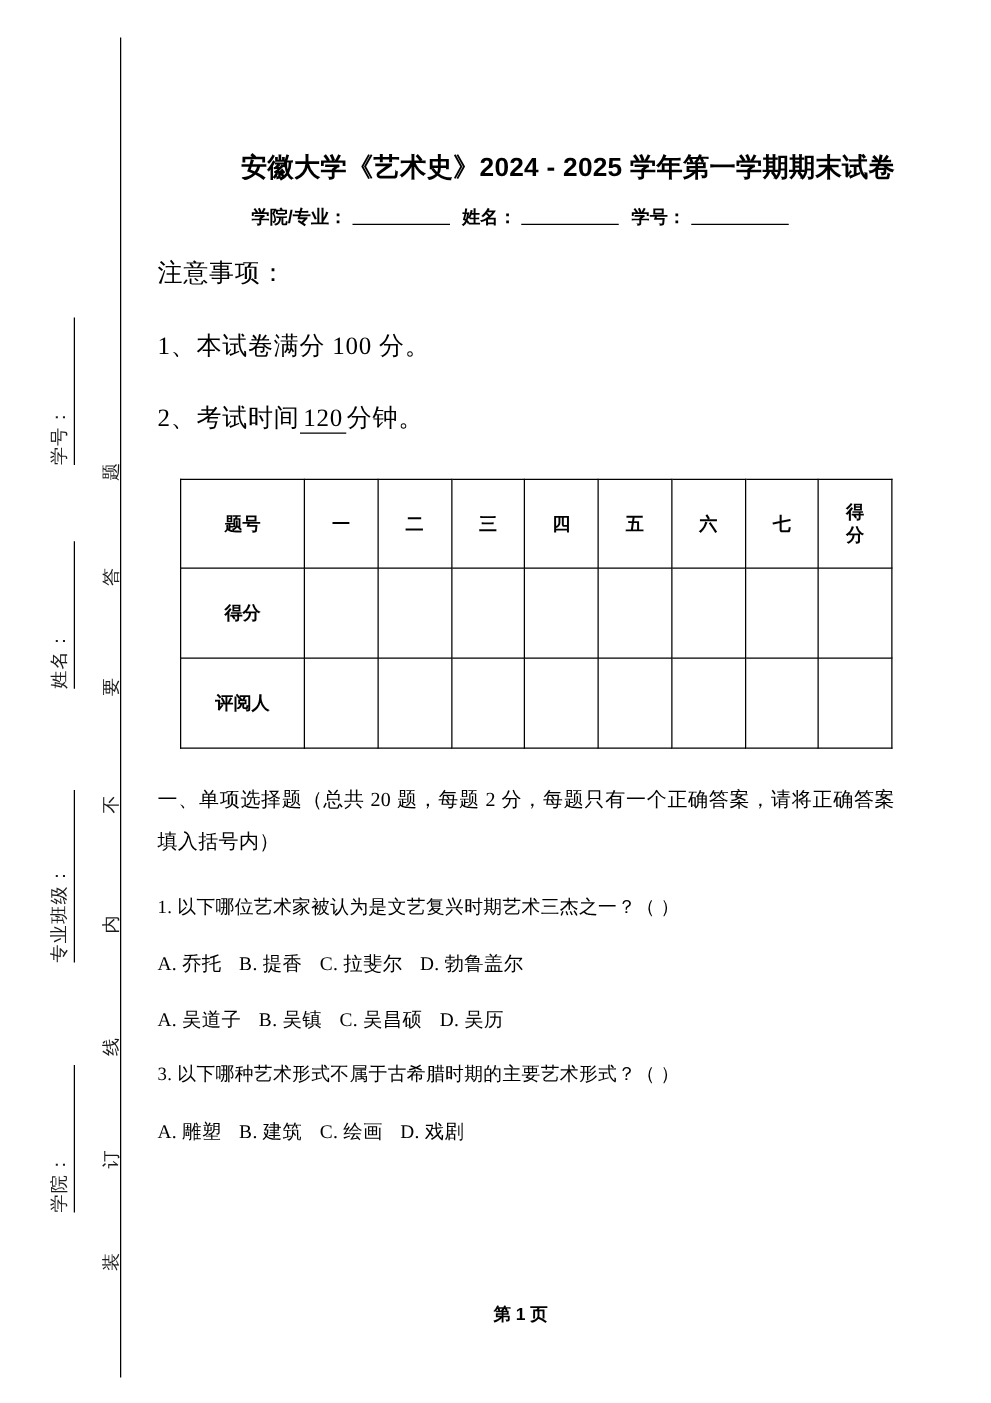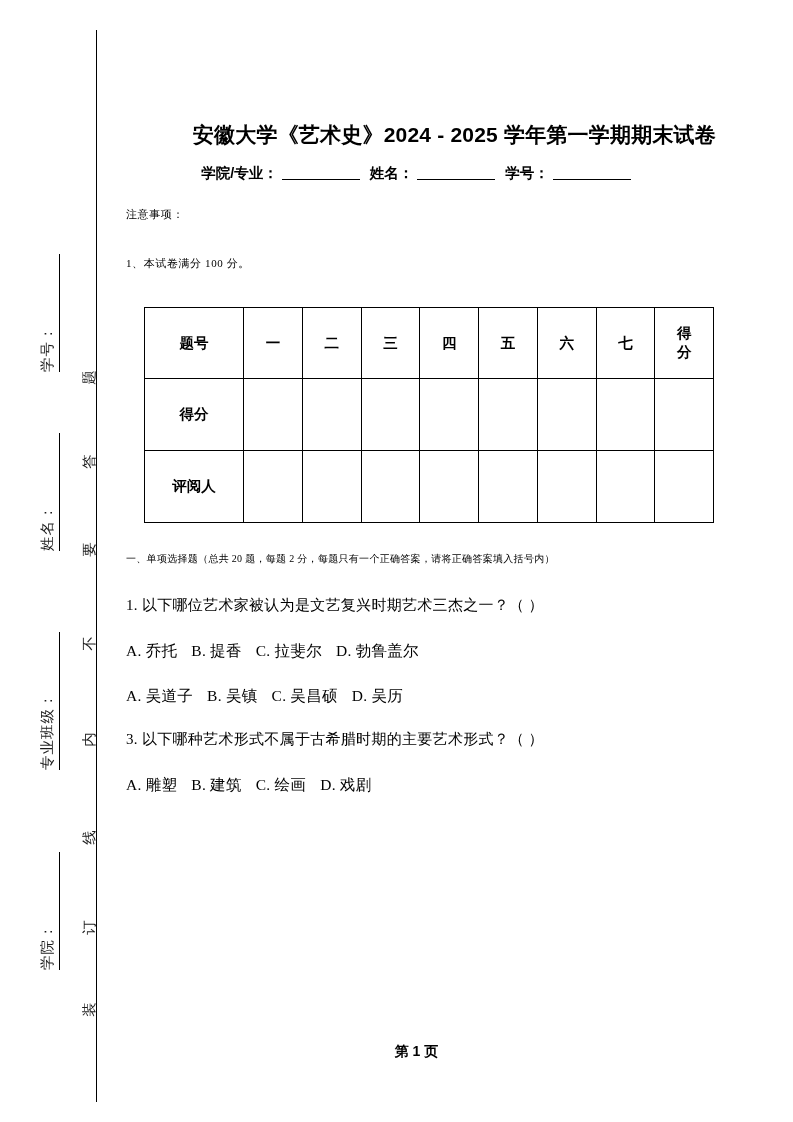"注意事项：" .notice-line { font-size: 11px -> 20px }
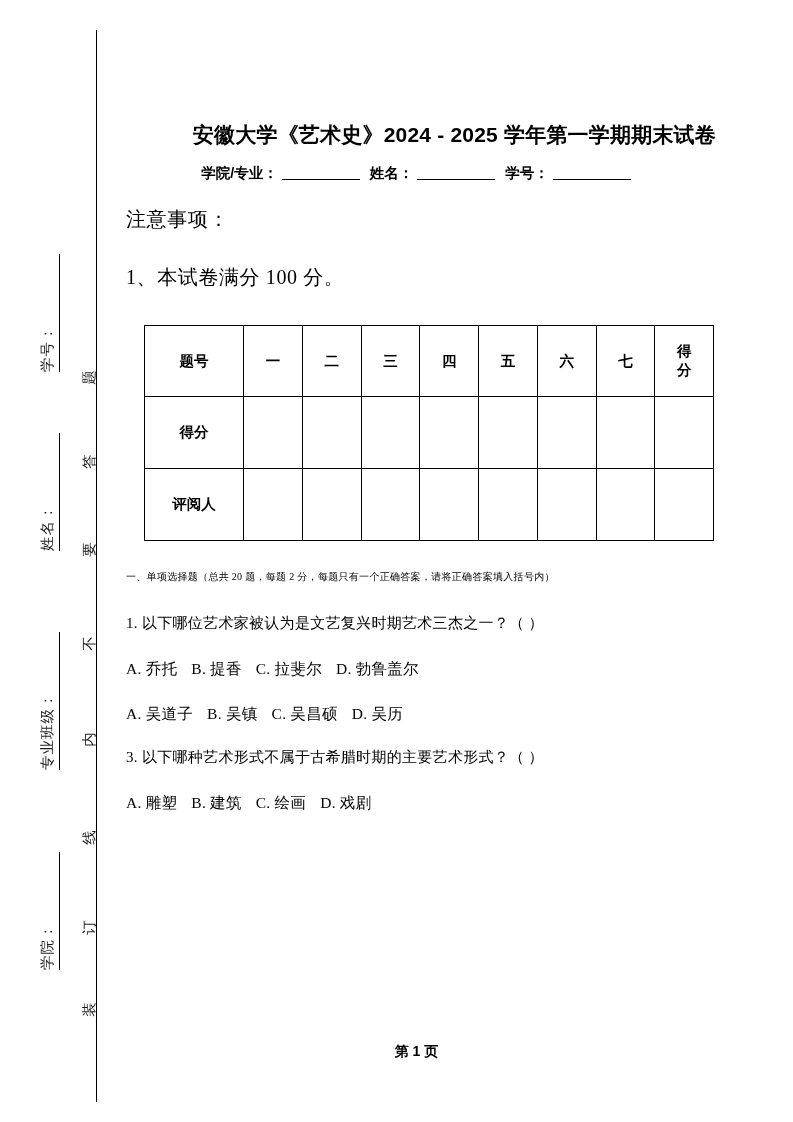"2、考试时间 120 分钟。" div.notice-line { html: none -> <div><span>2、考试时间</span><span>120</span><span>分钟。</span></div> }
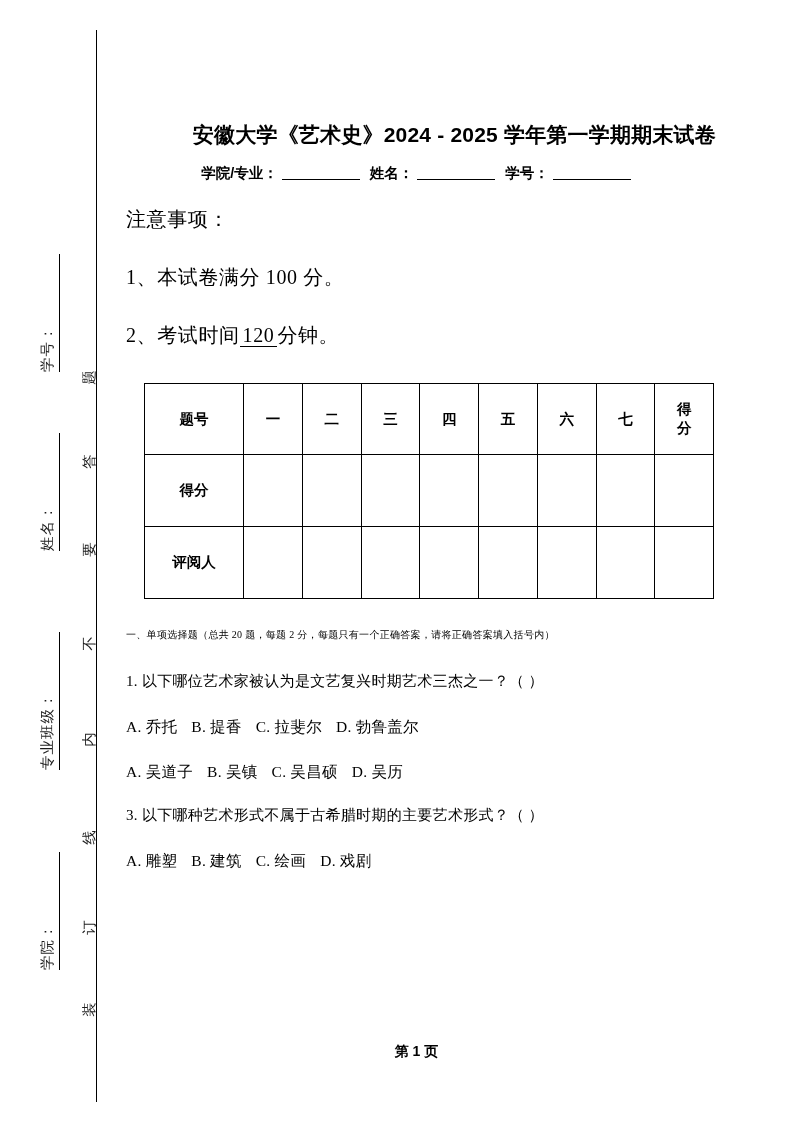"一、单项选择题（总共 20 题，每题 2" .section-heading { font-size: 10px -> 16px }
